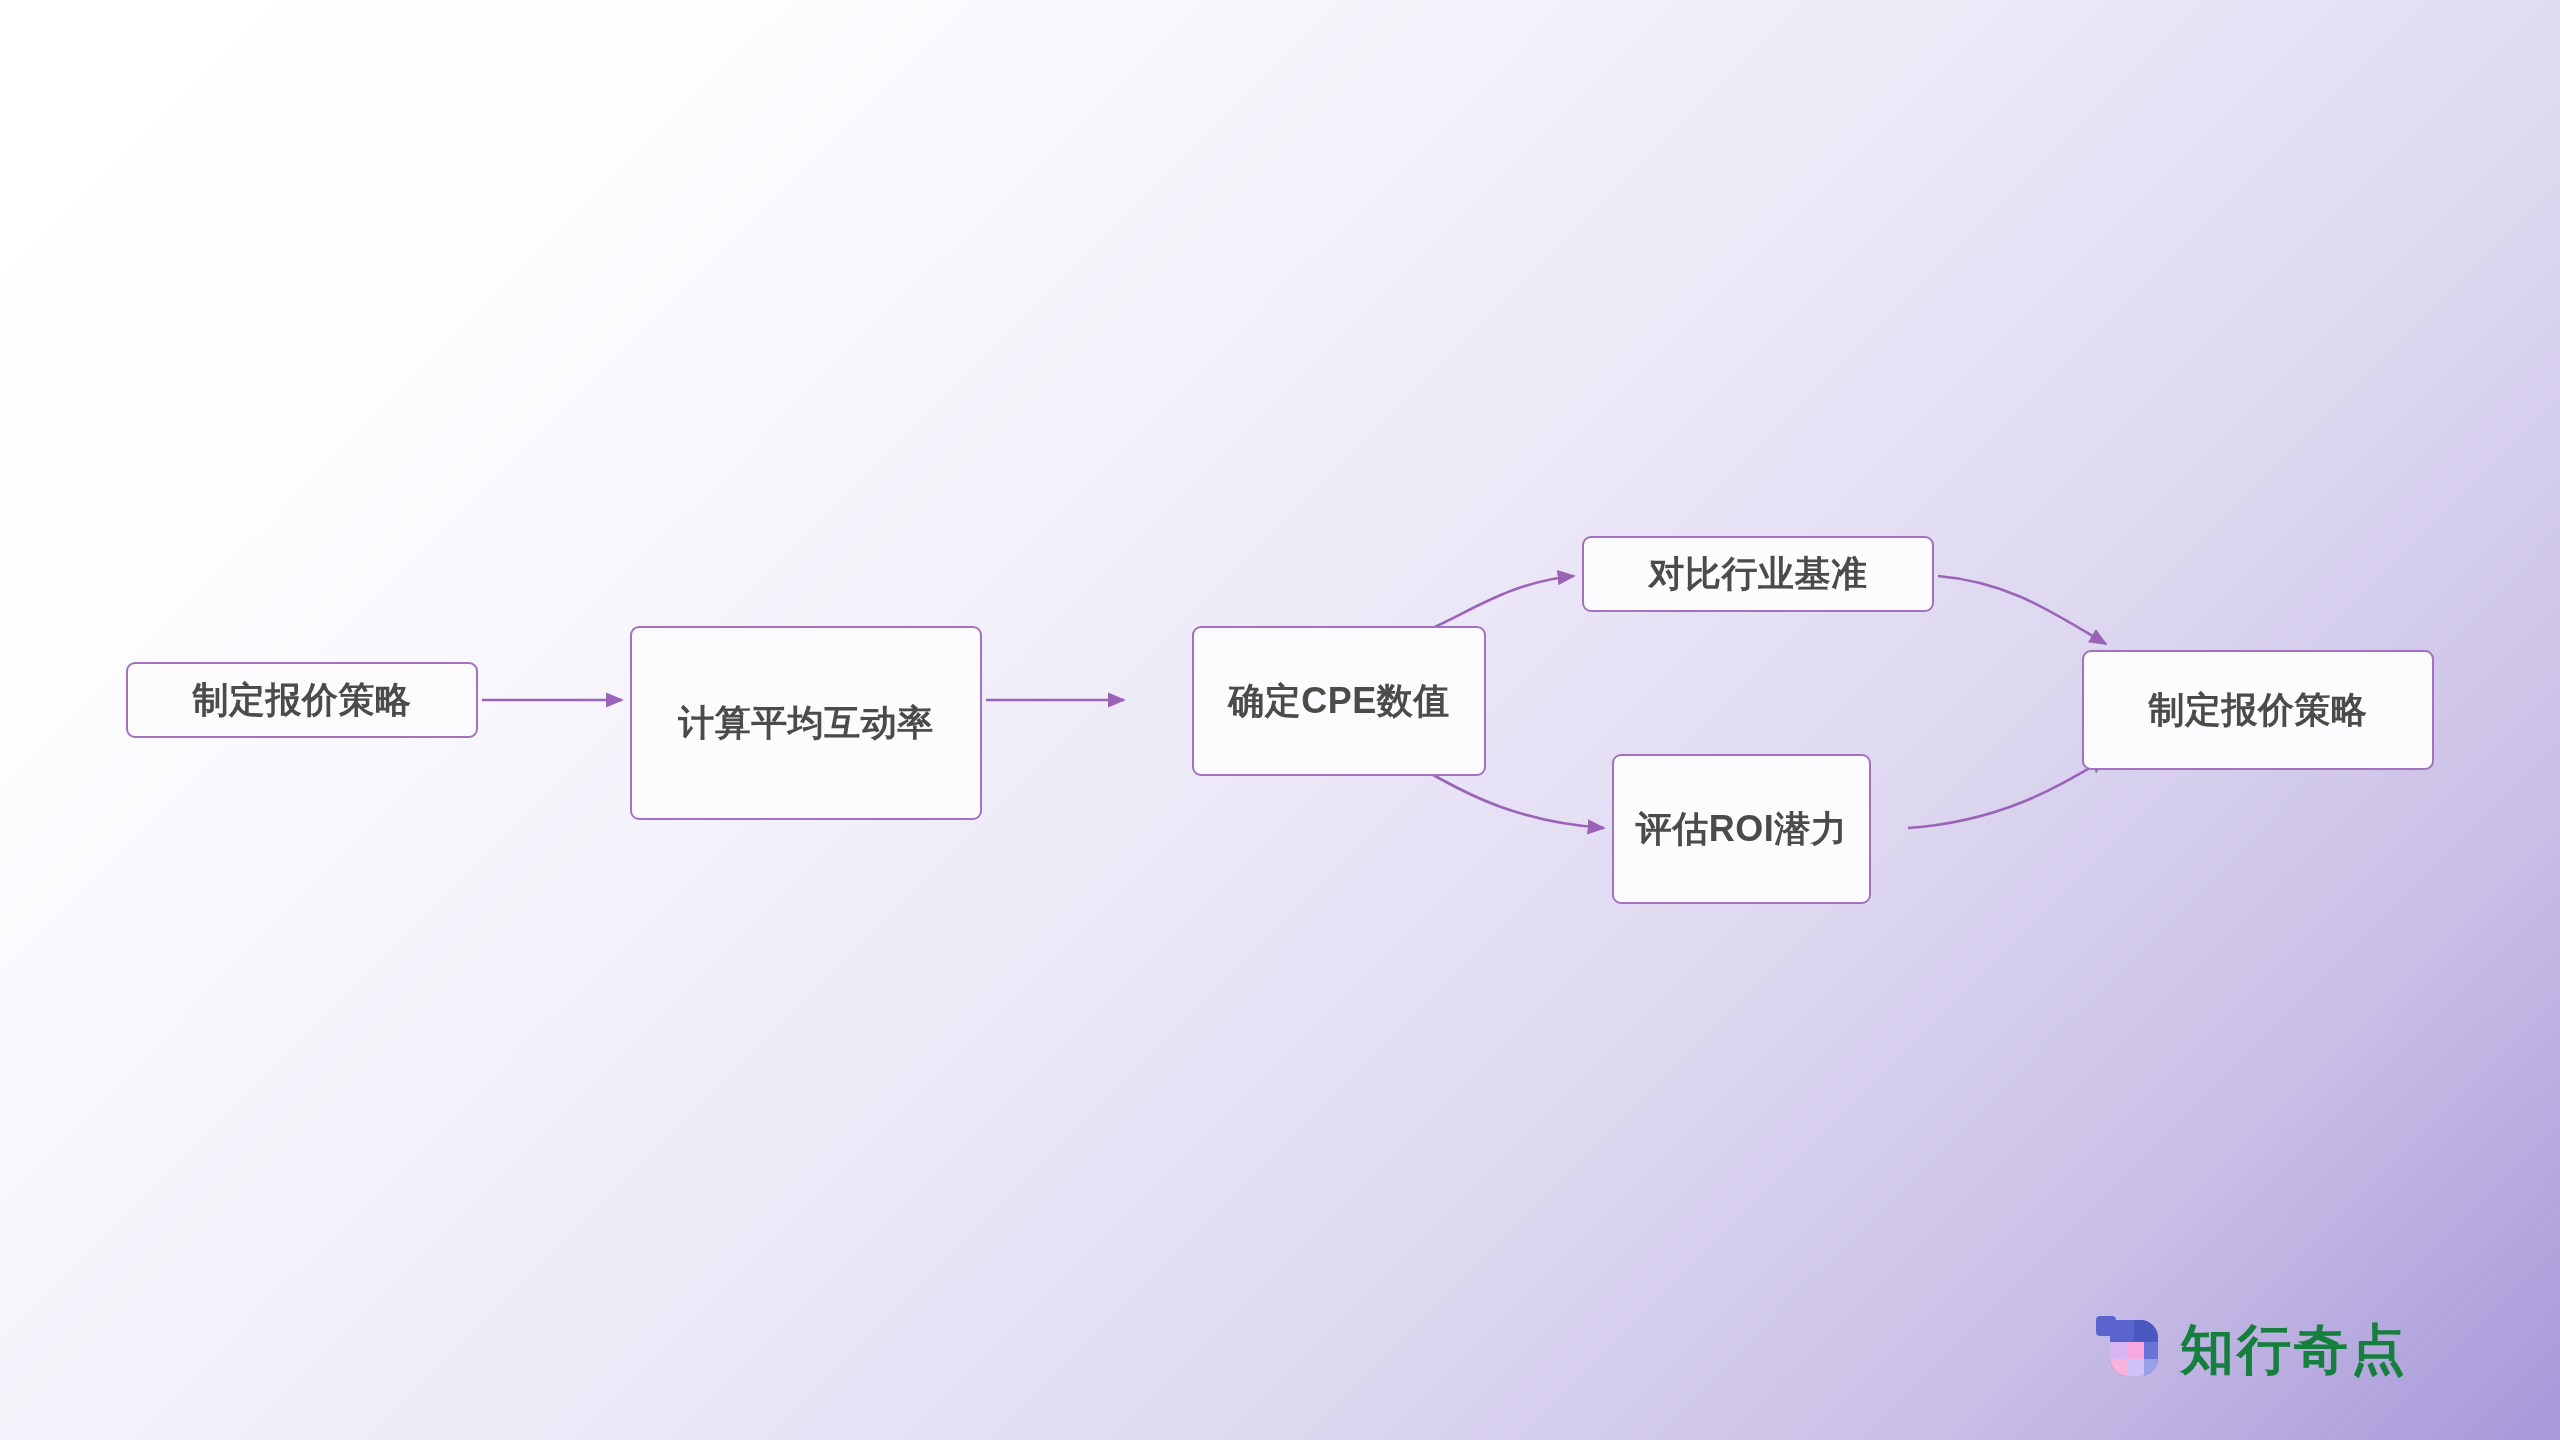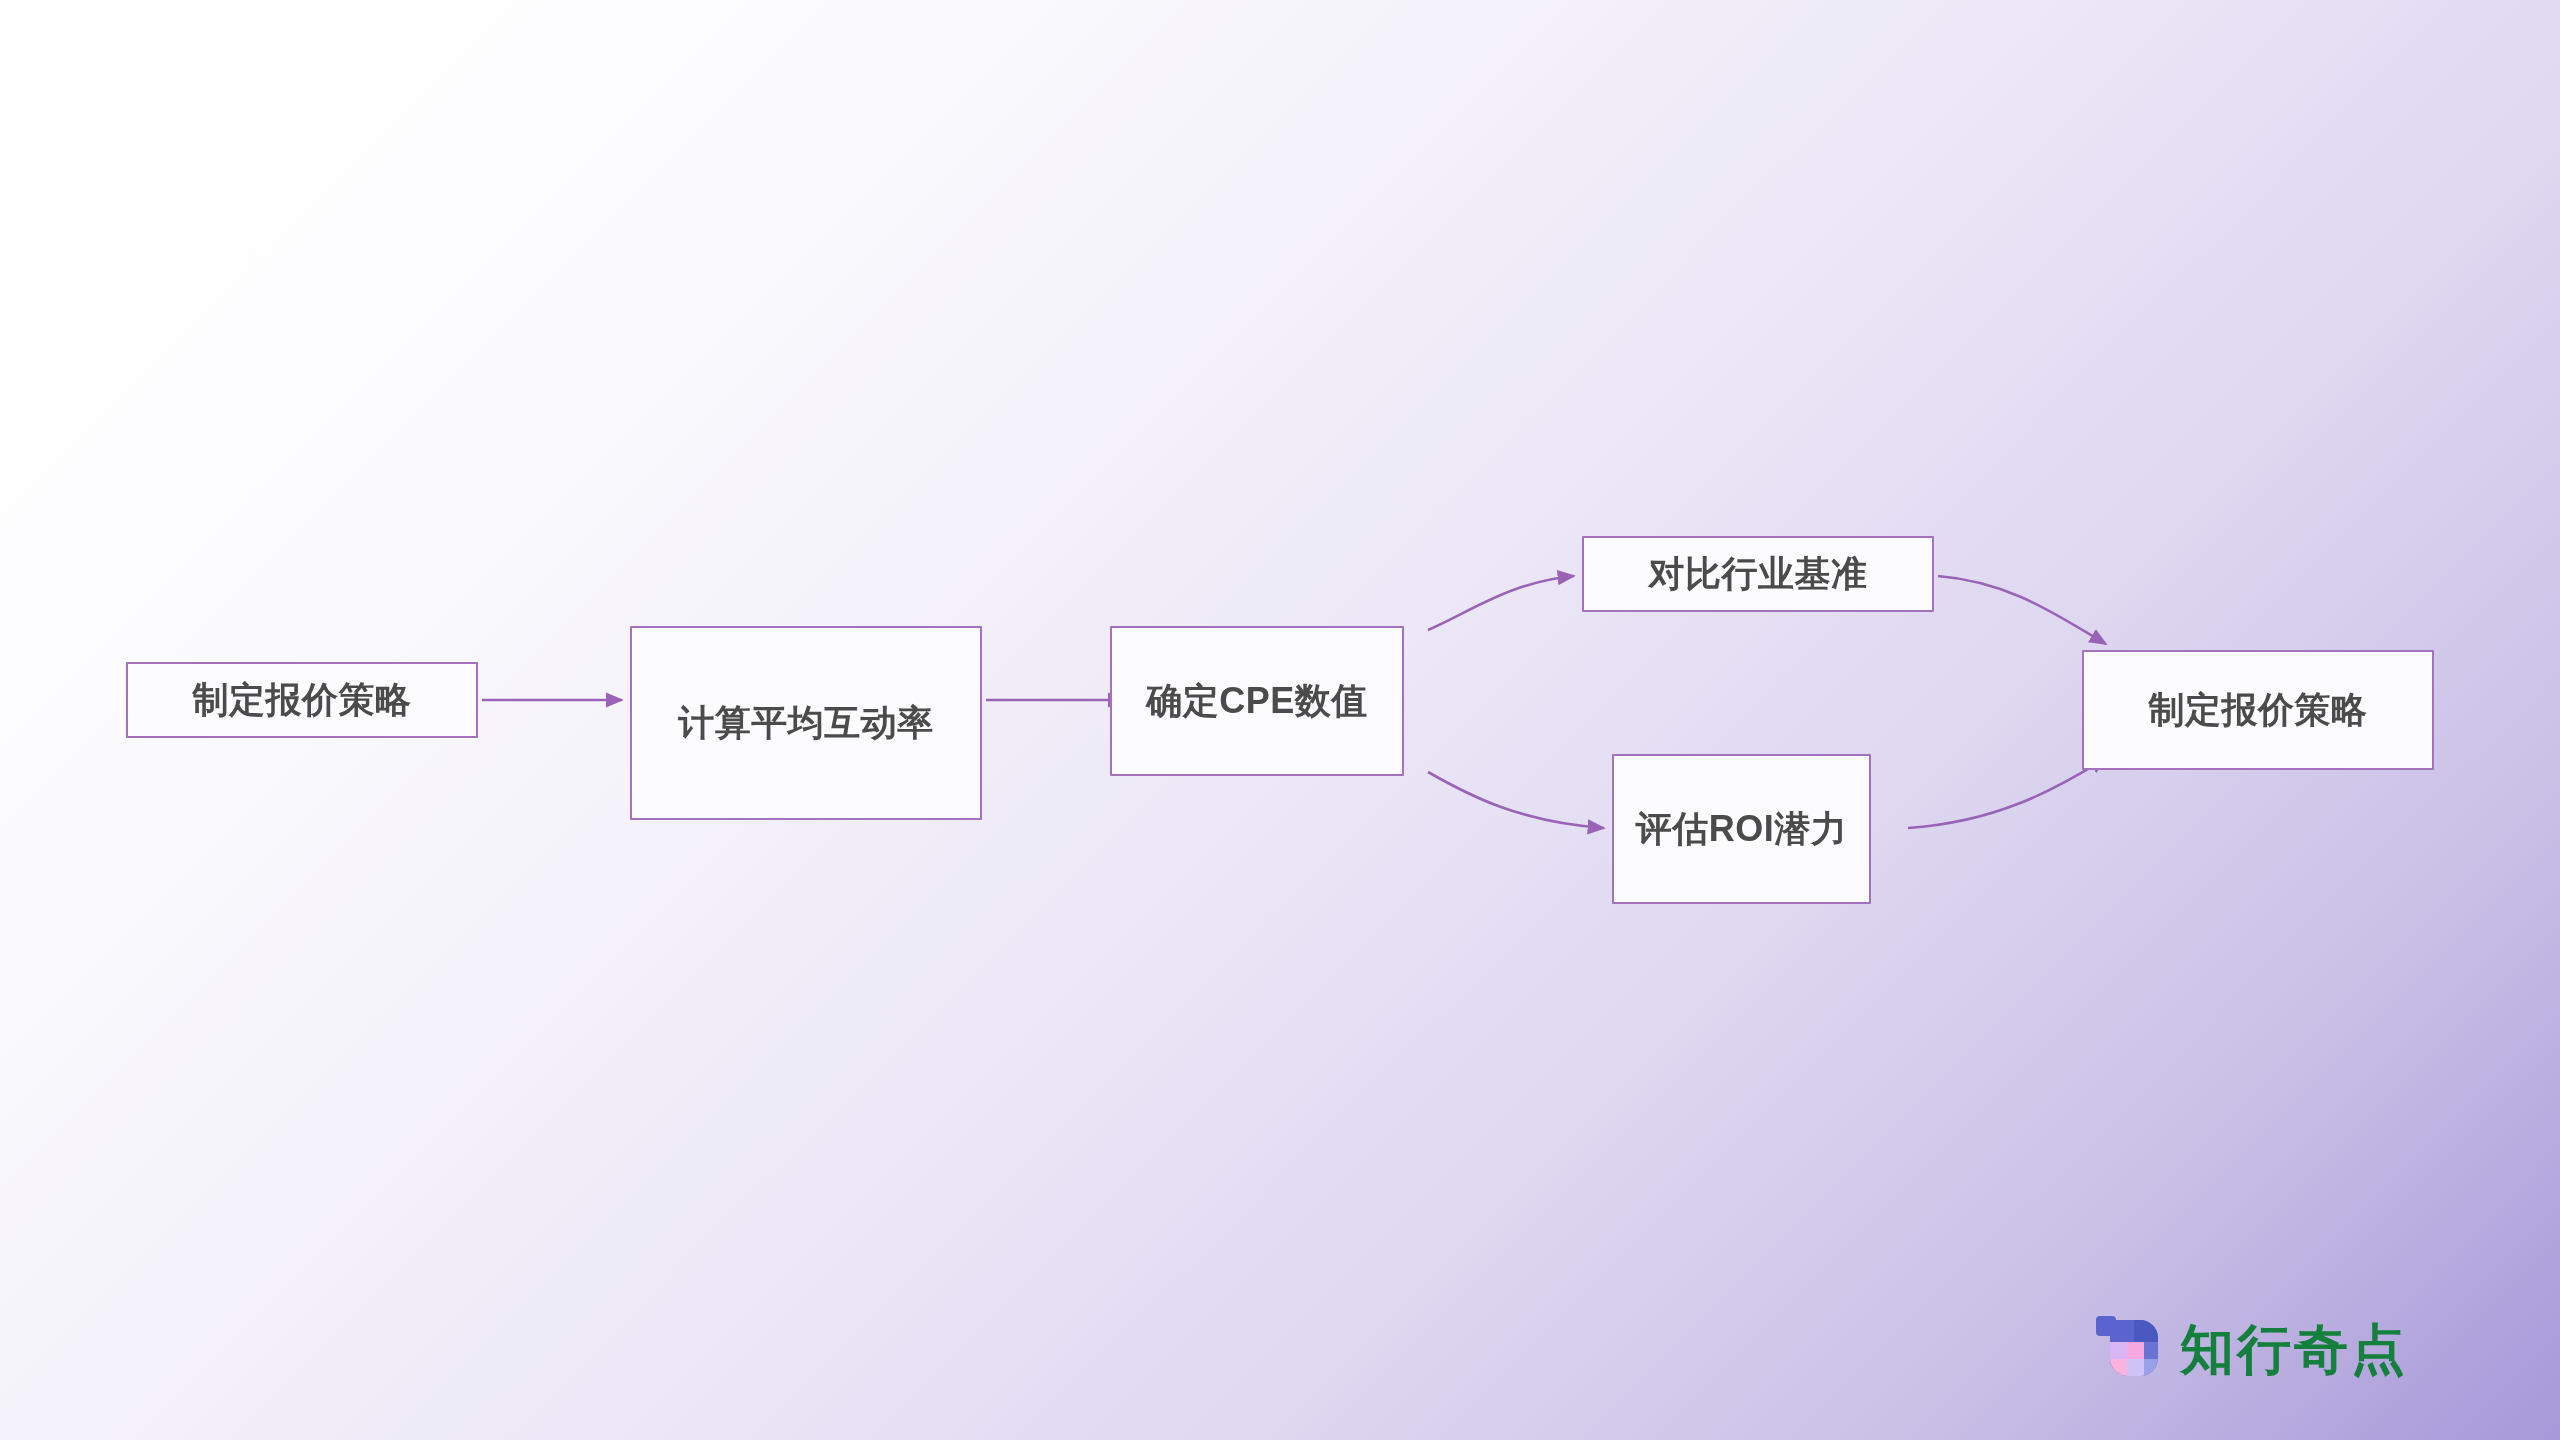"对比行业基准" .node { border-radius: 1px -> 9px }
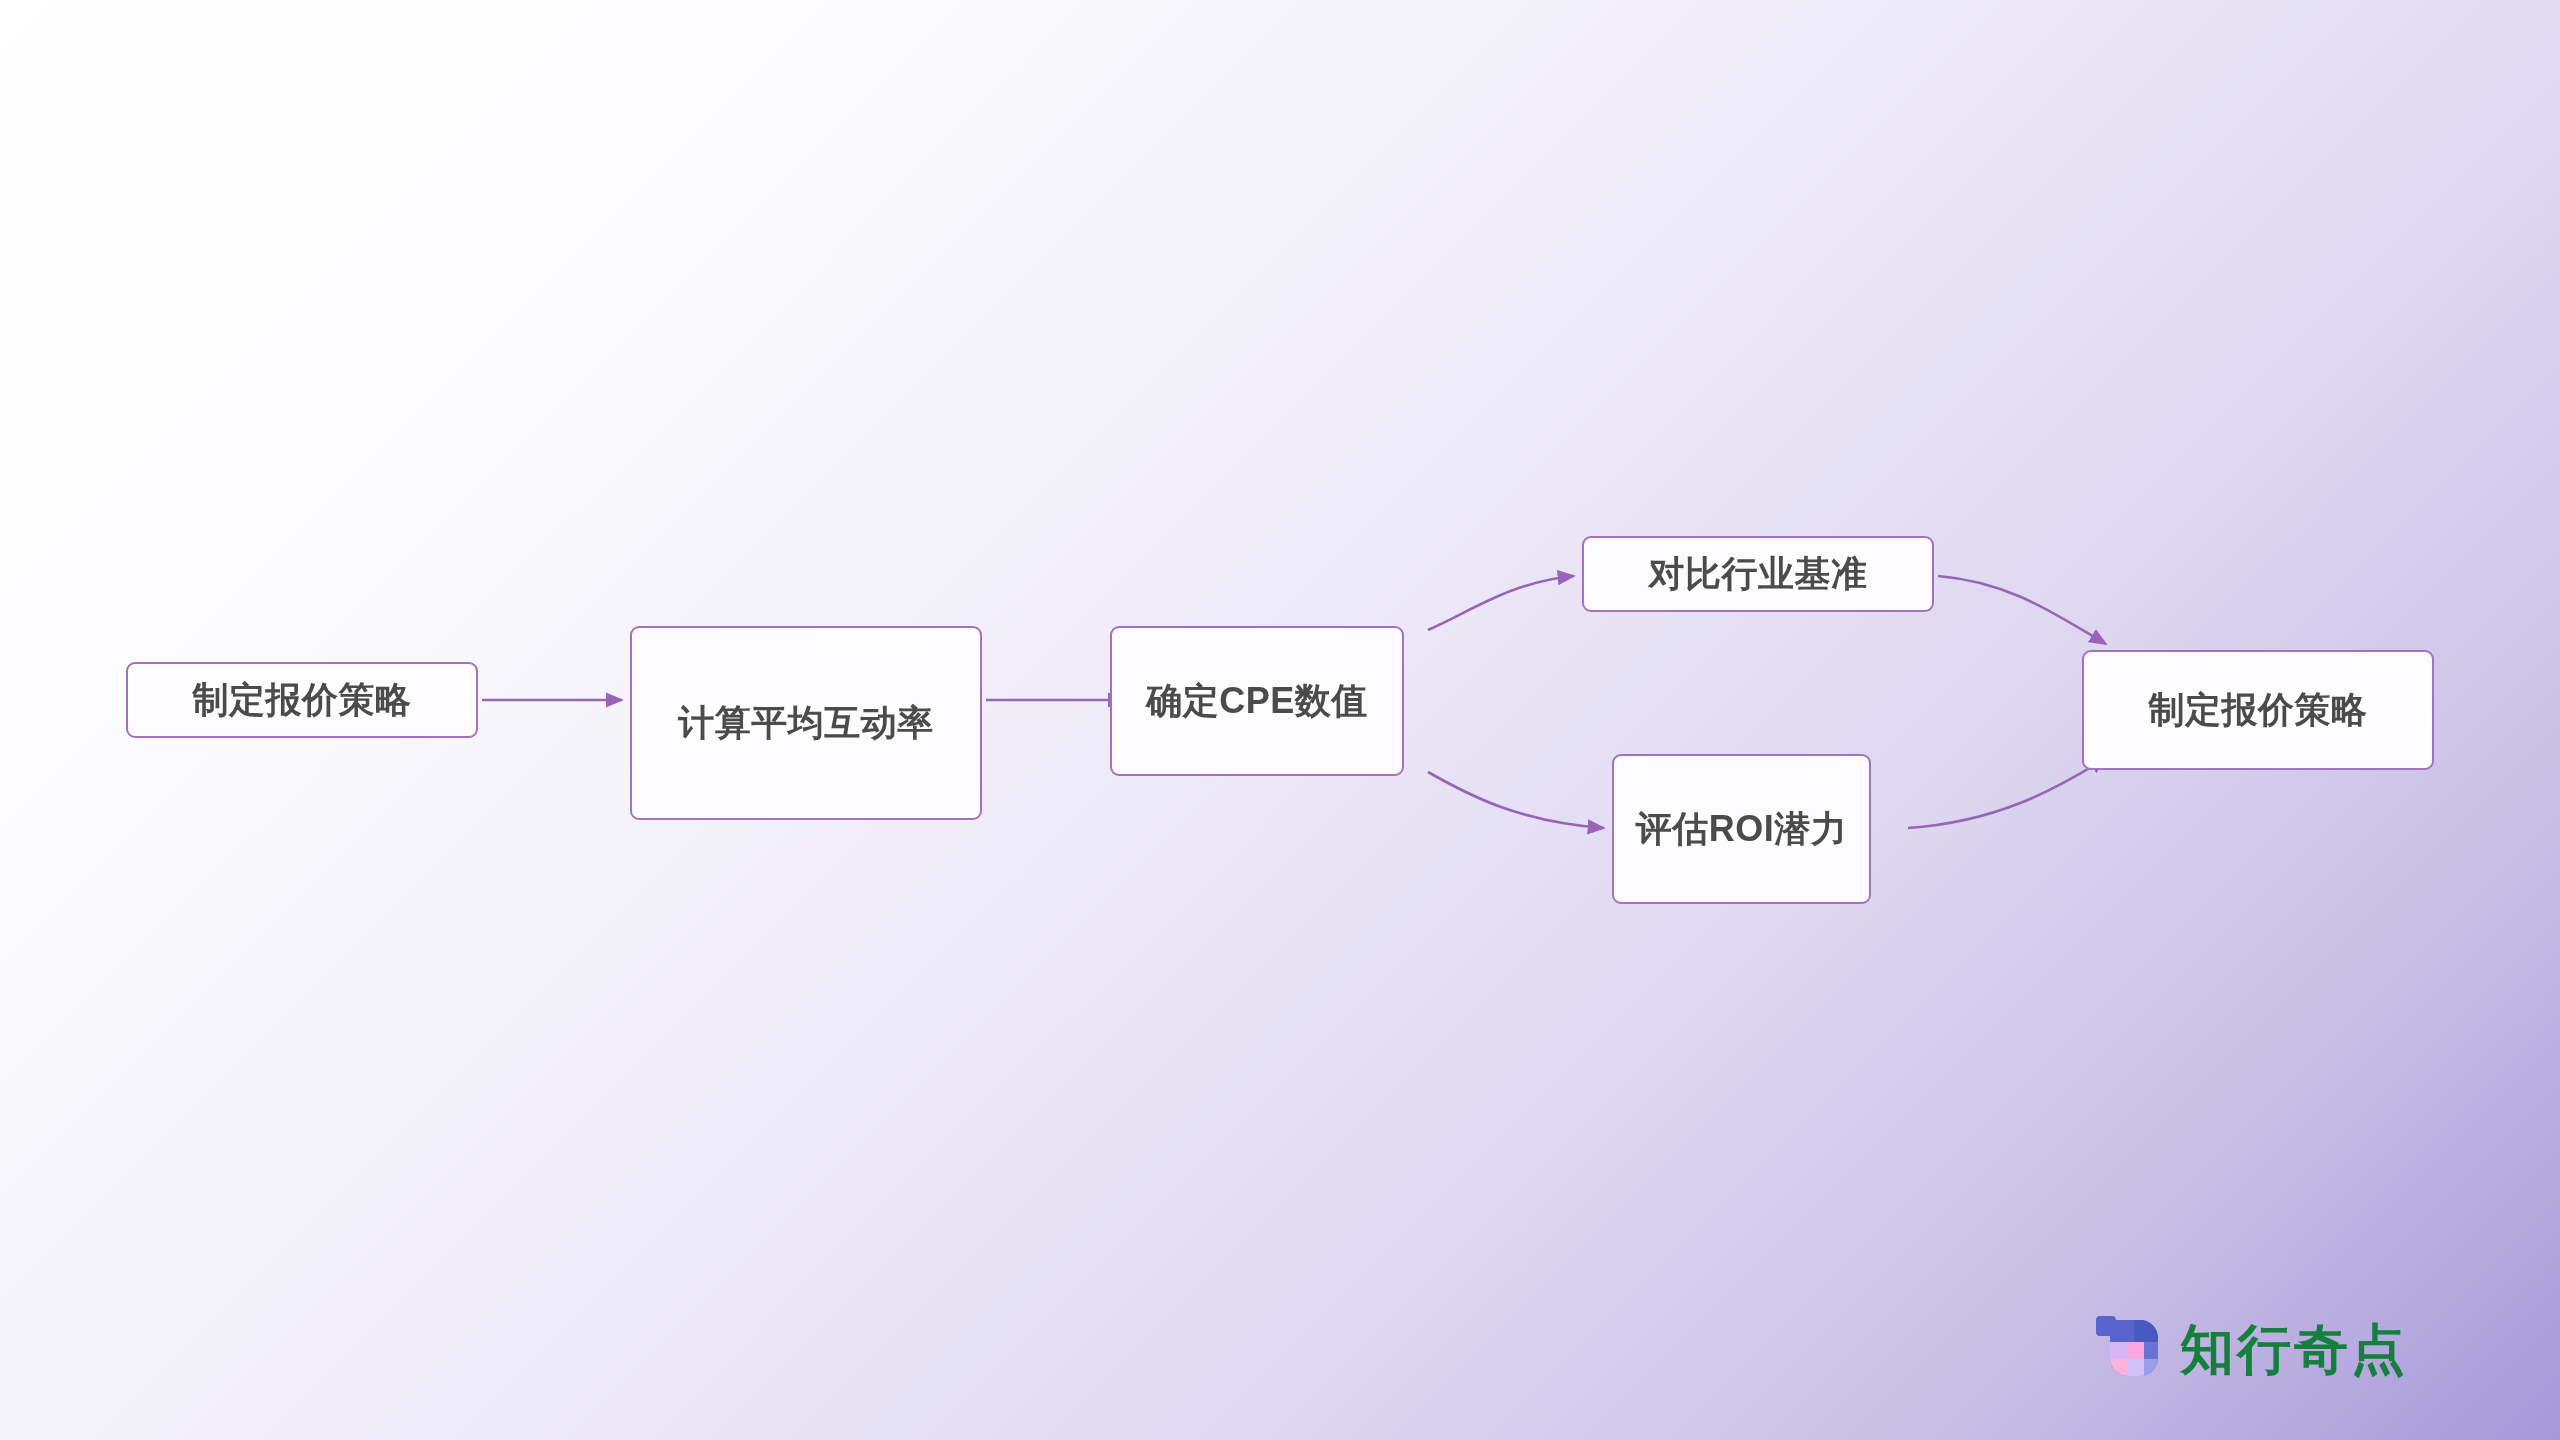"确定CPE数值" div.node { left: 1110px -> 1192px }
